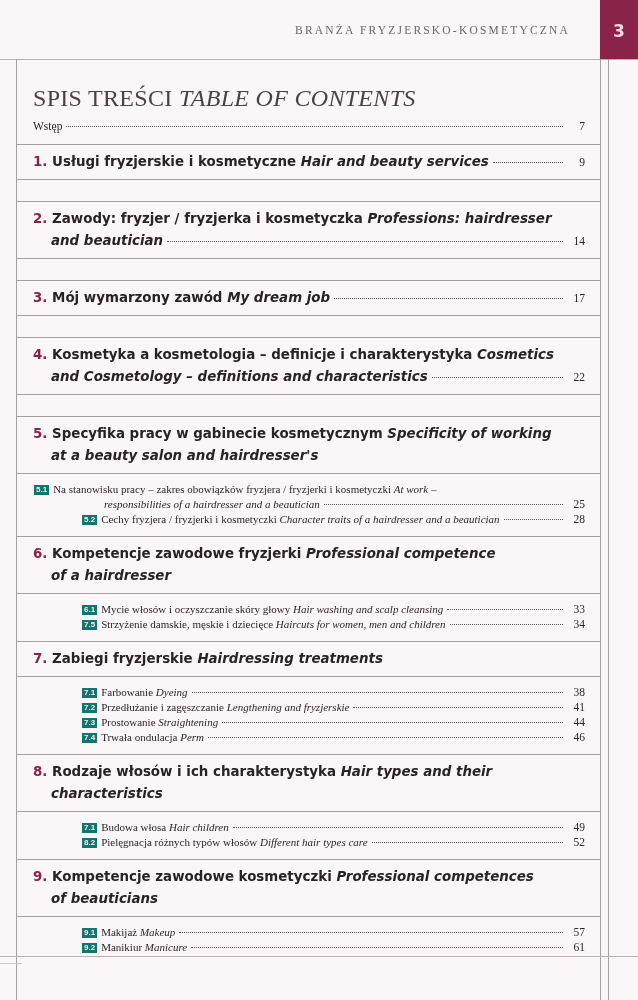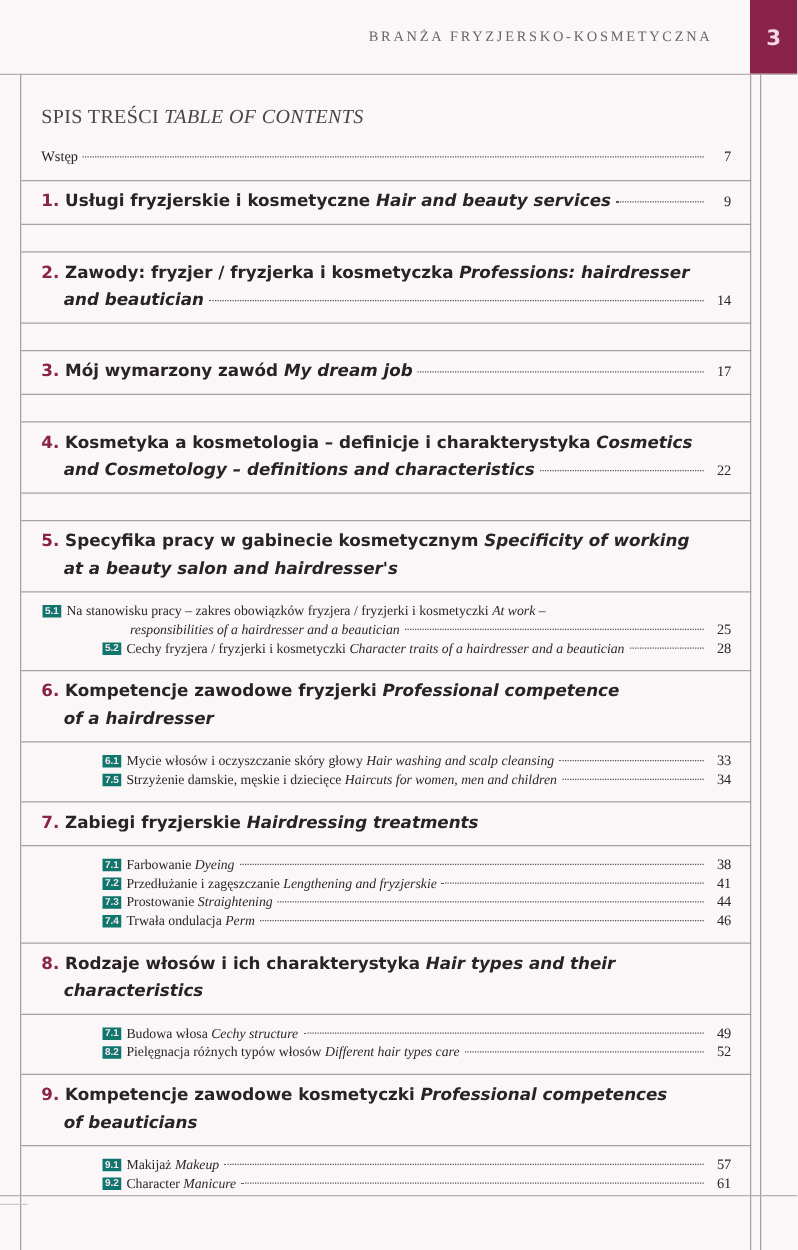"SPIS TREŚCI TABLE OF CONTENTS" .toc-title { font-size: 16px -> 24px }
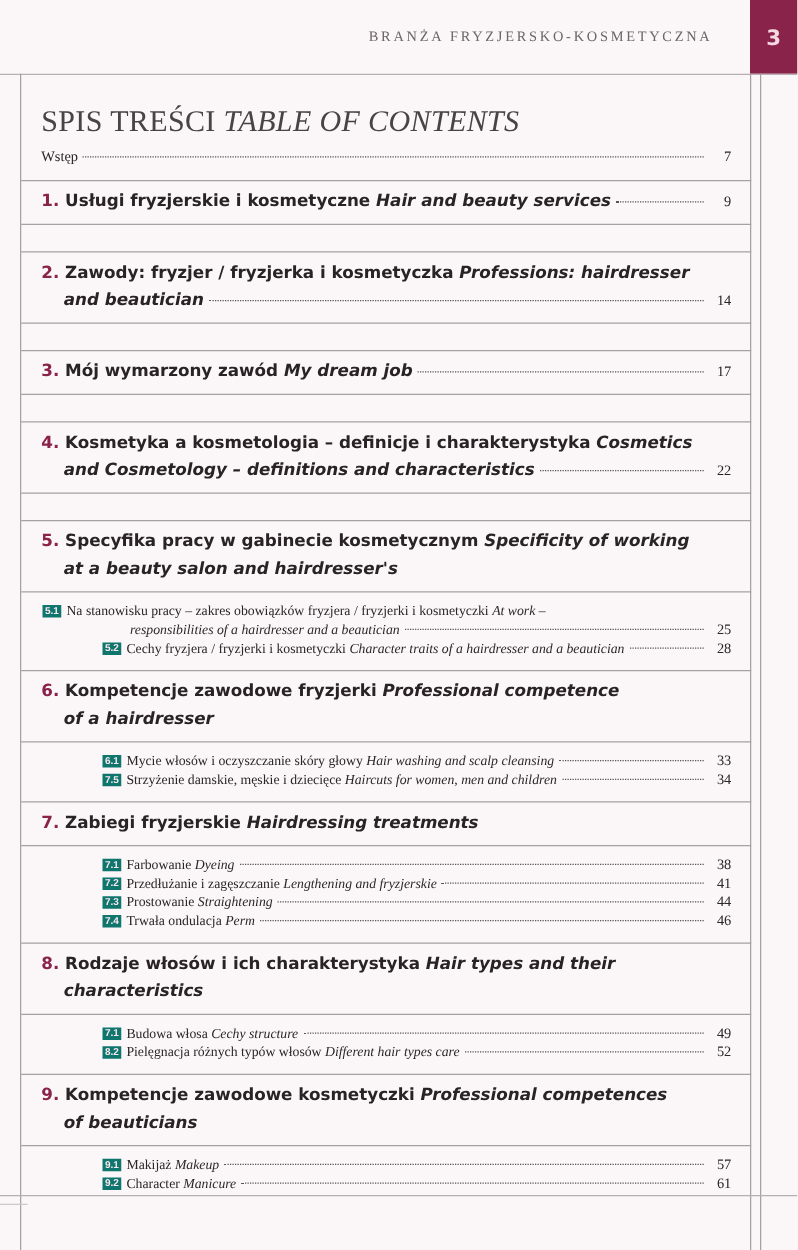"Cechy structure" span.sub-en { text: Cechy structure -> Hair children }
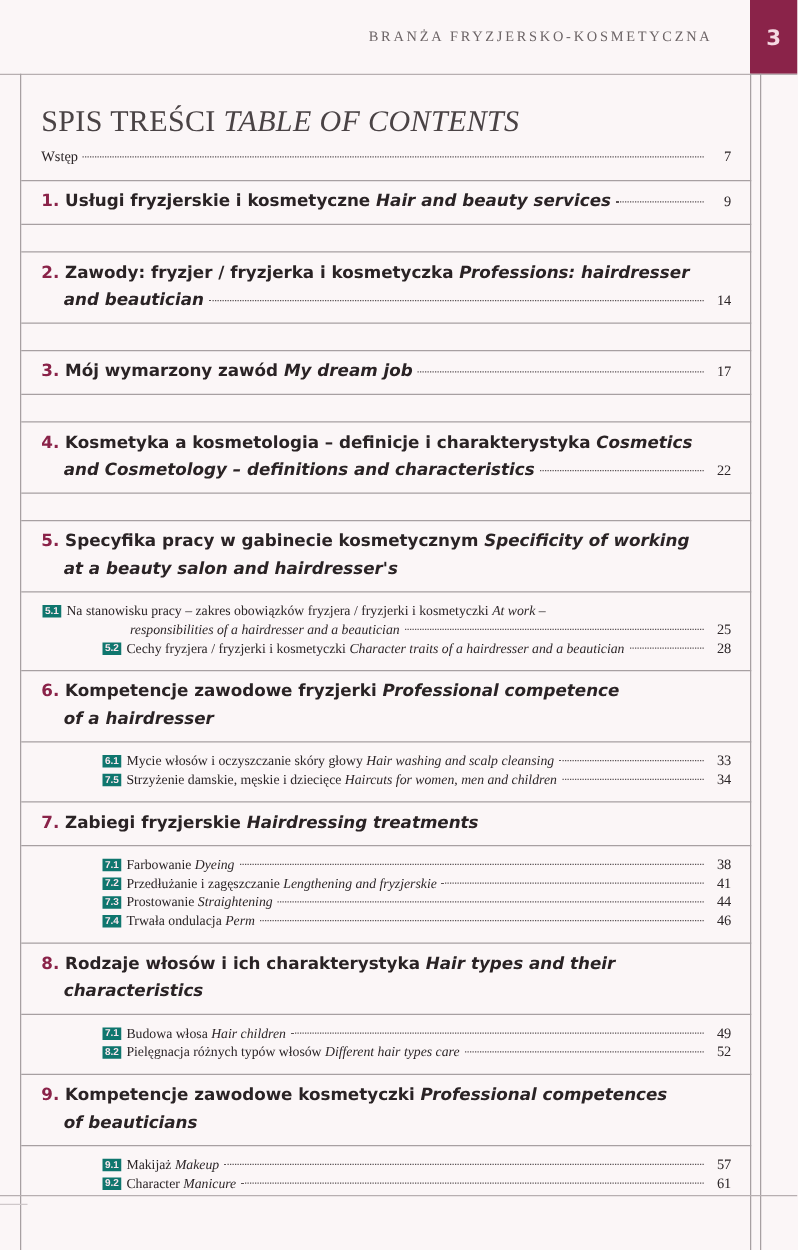"Character" span { text: Character -> Manikiur }
